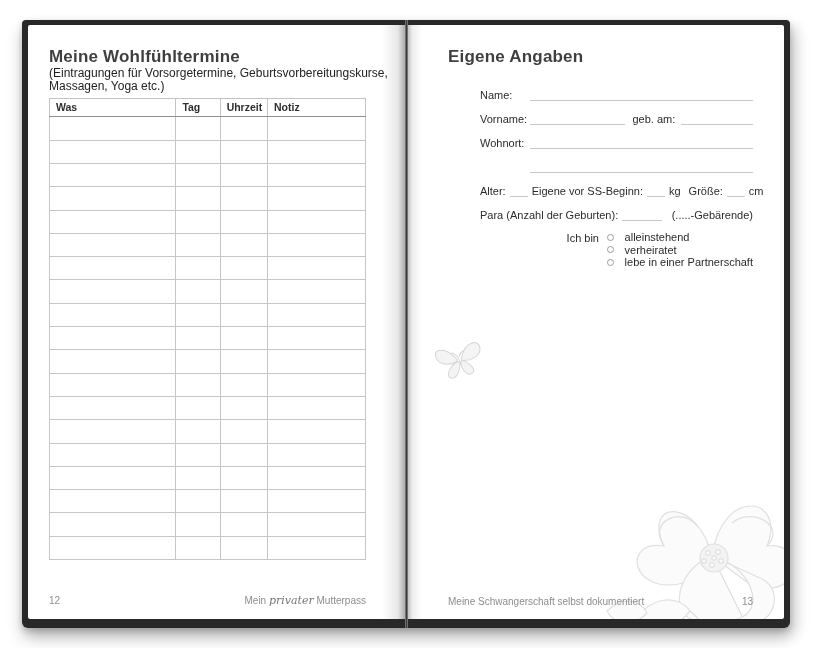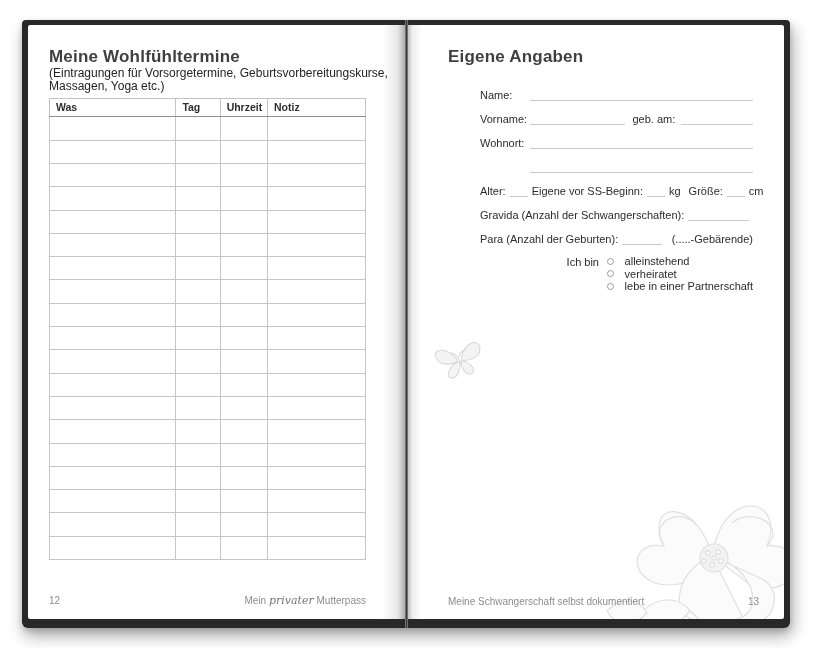"Gravida (Anzahl der Schwangerschaften):" div.frow { html: <div> <span>Gravida (Anzahl der Schwangerschaften):</span> <span></span> </div> -> none }
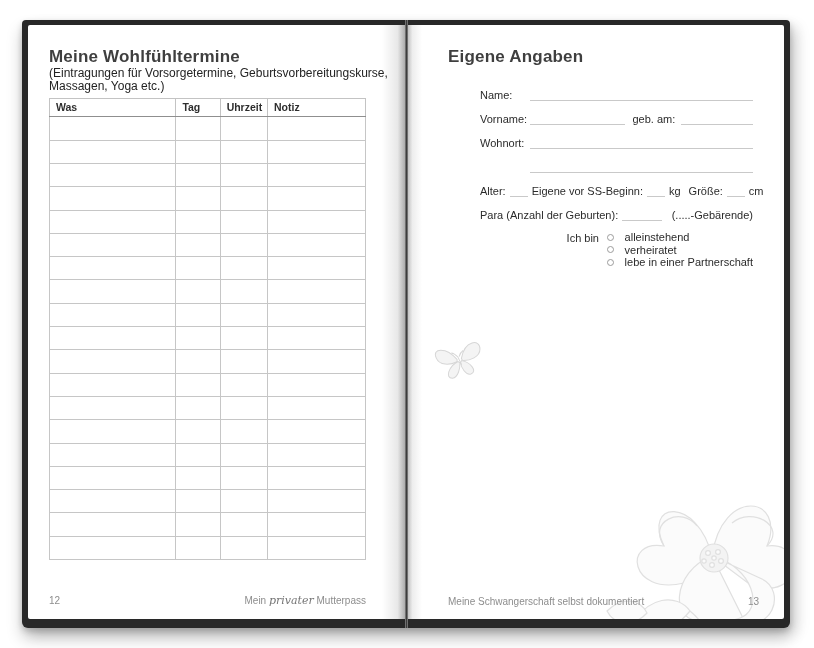"Meine Schwangerschaft selbst" .page-footer.rp { right: 25px -> 31px }
